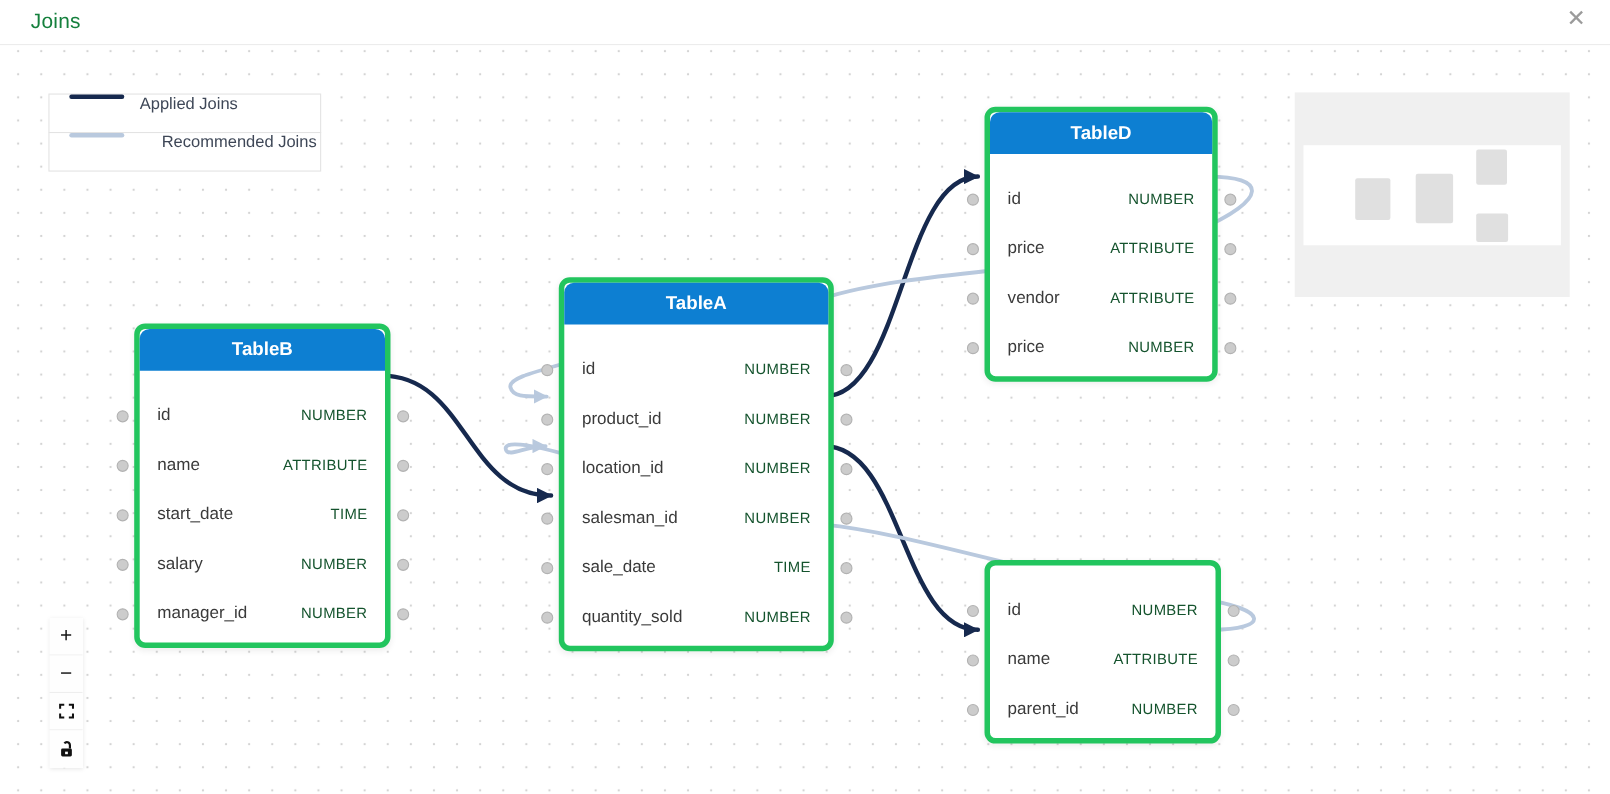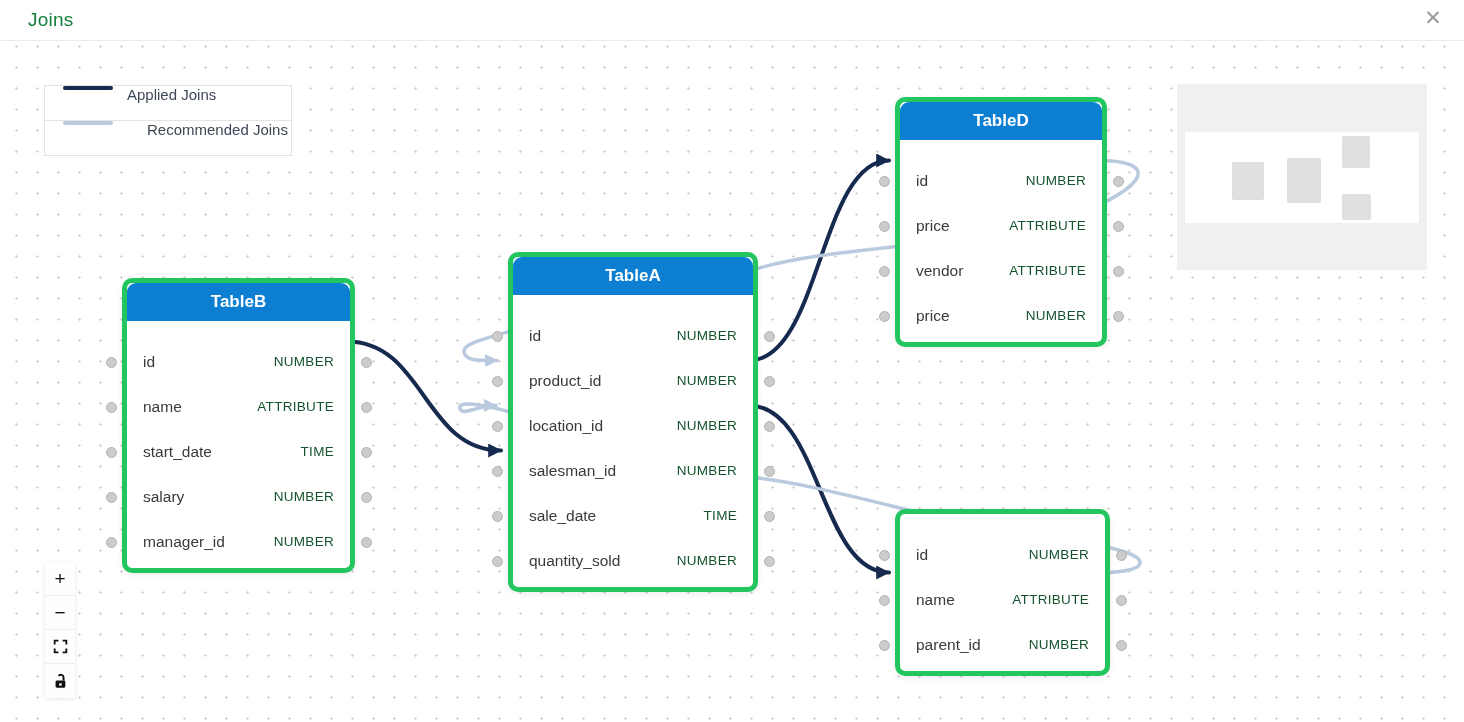"TableB" div.table-node { top: 278px -> 294px }
